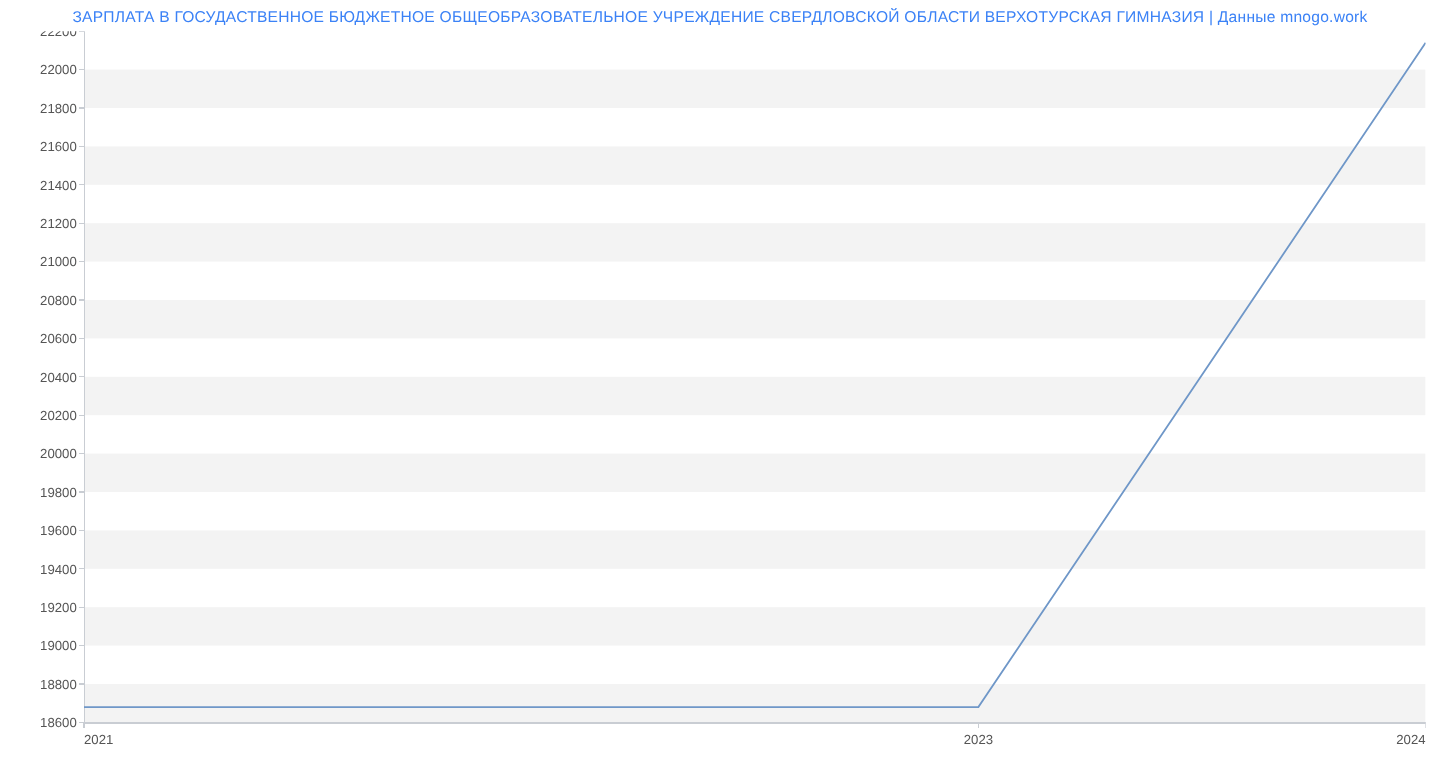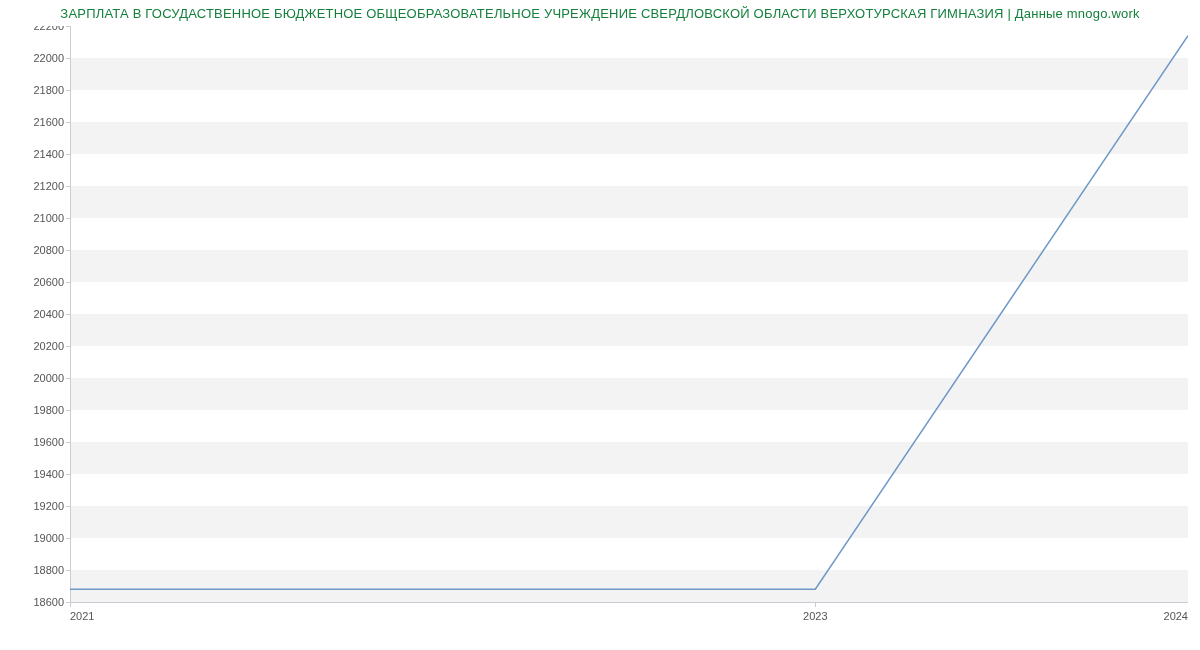"ЗАРПЛАТА В ГОСУДАСТВЕННОЕ БЮДЖЕТНОЕ" .title { color: #15803d -> #3b82f6 }
